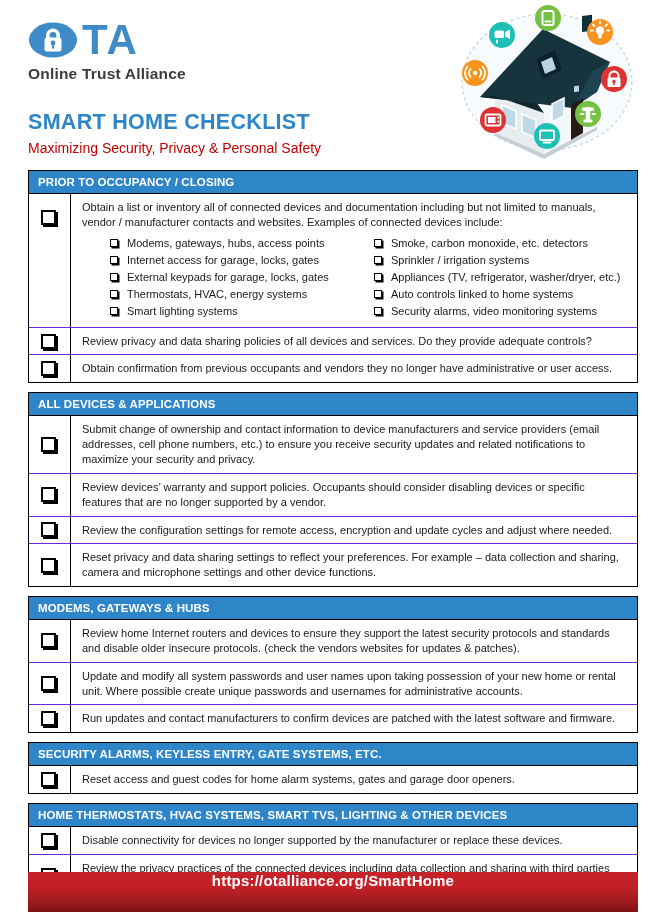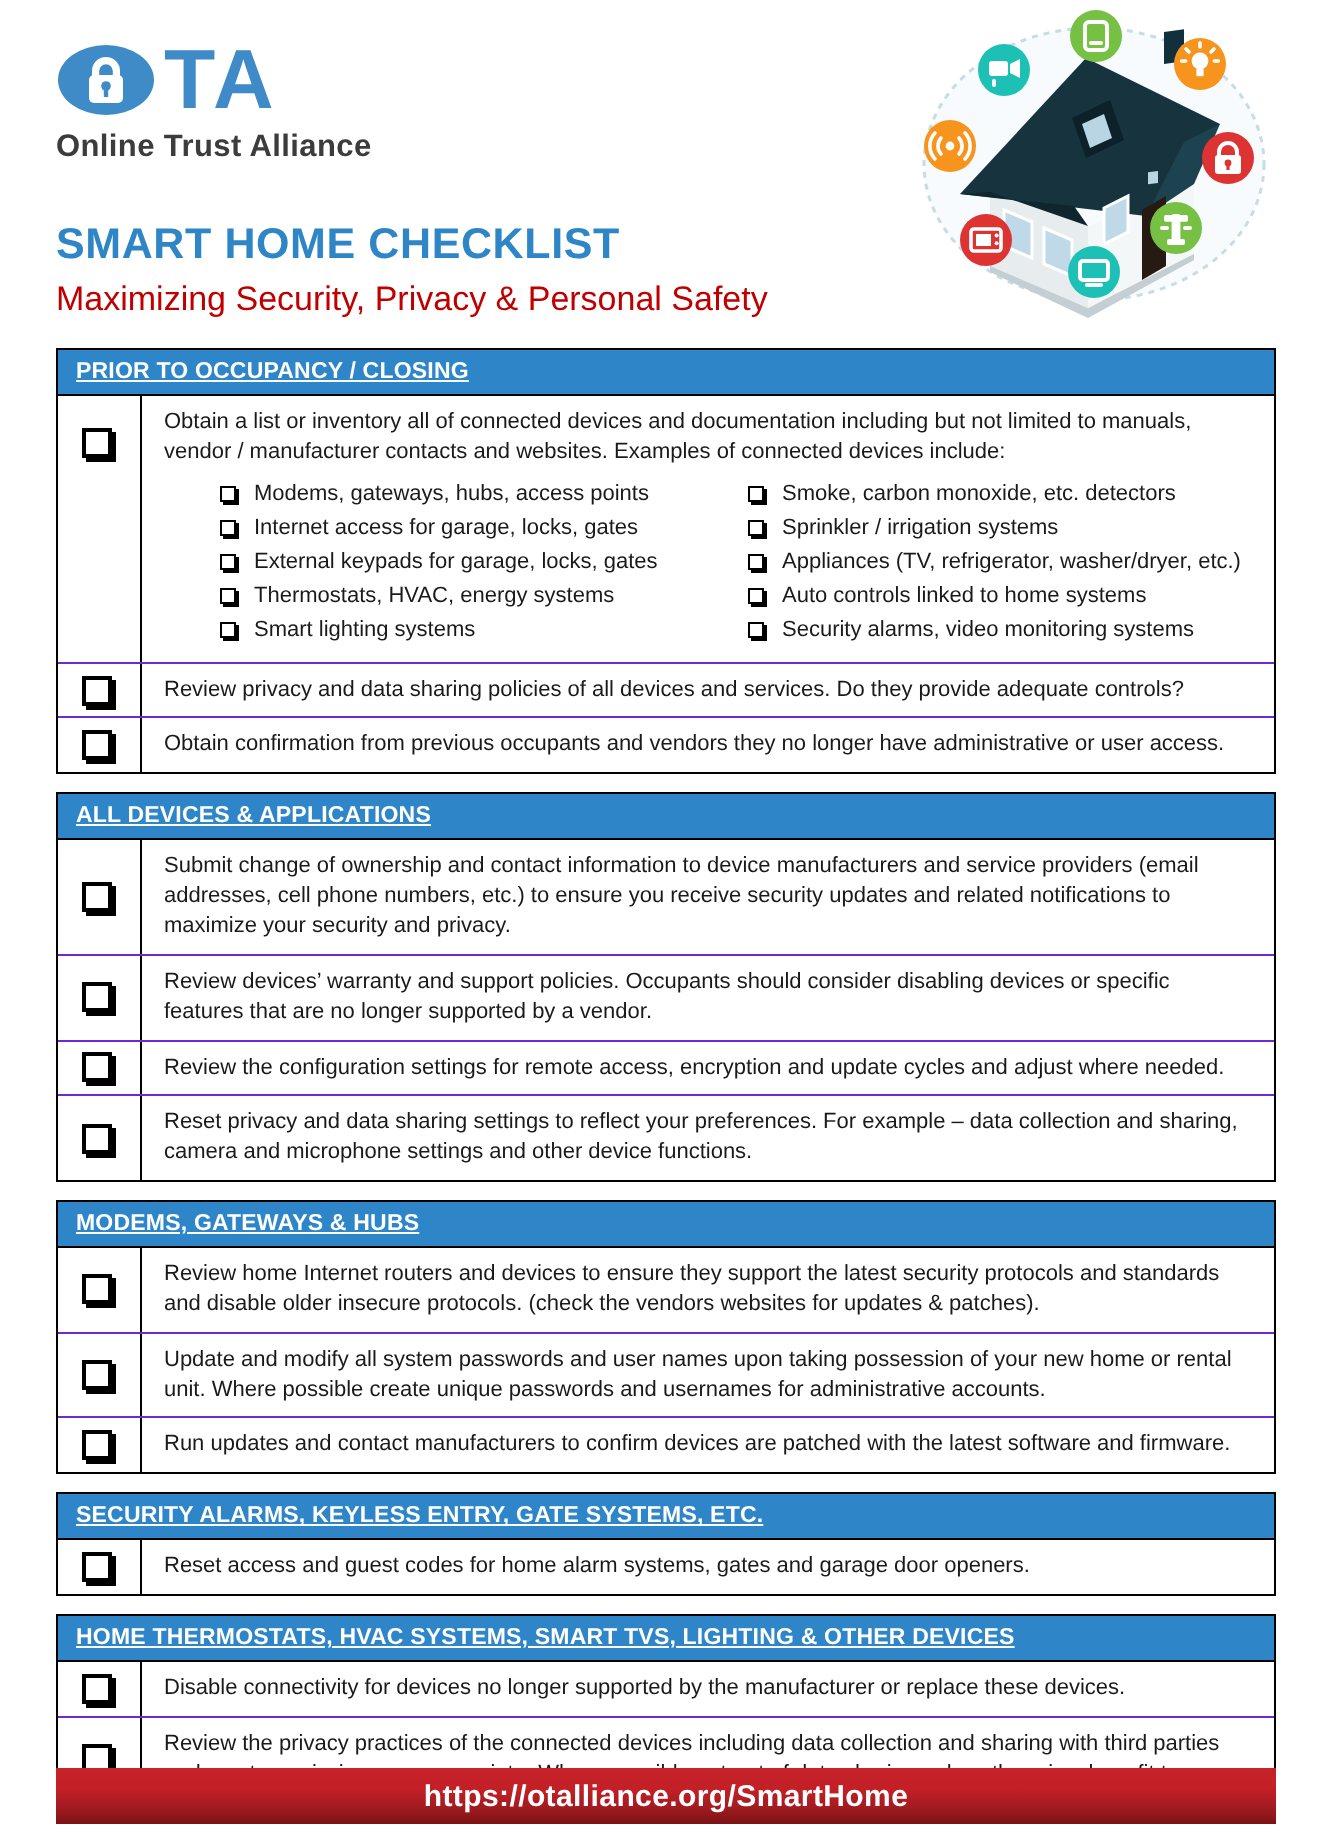"Maximizing Security, Privacy & Personal" .page-subtitle { font-size: 17px -> 14px }
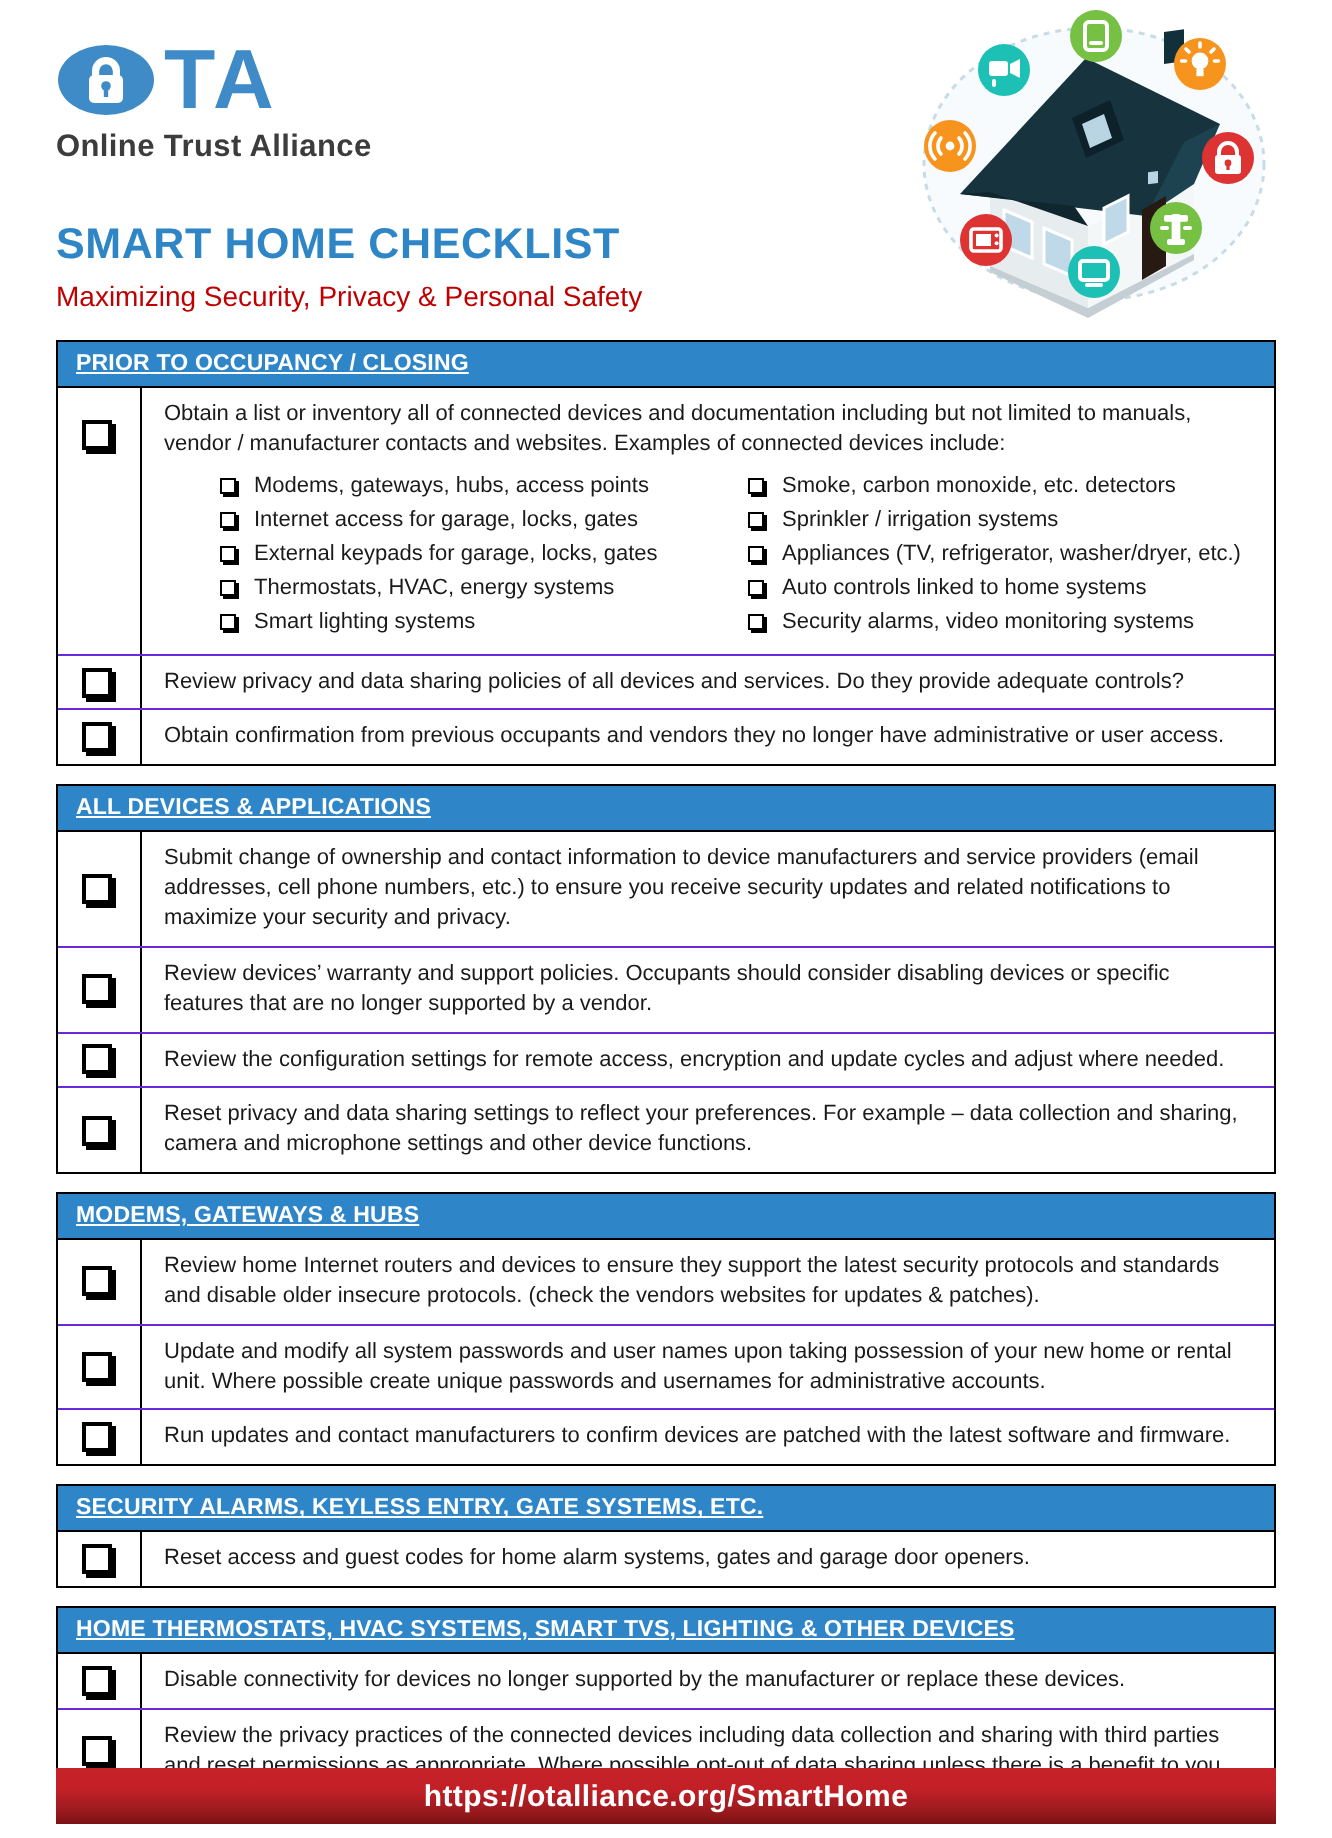"PRIOR TO OCCUPANCY / CLOSING" .sec-header { text-decoration: underline -> none }
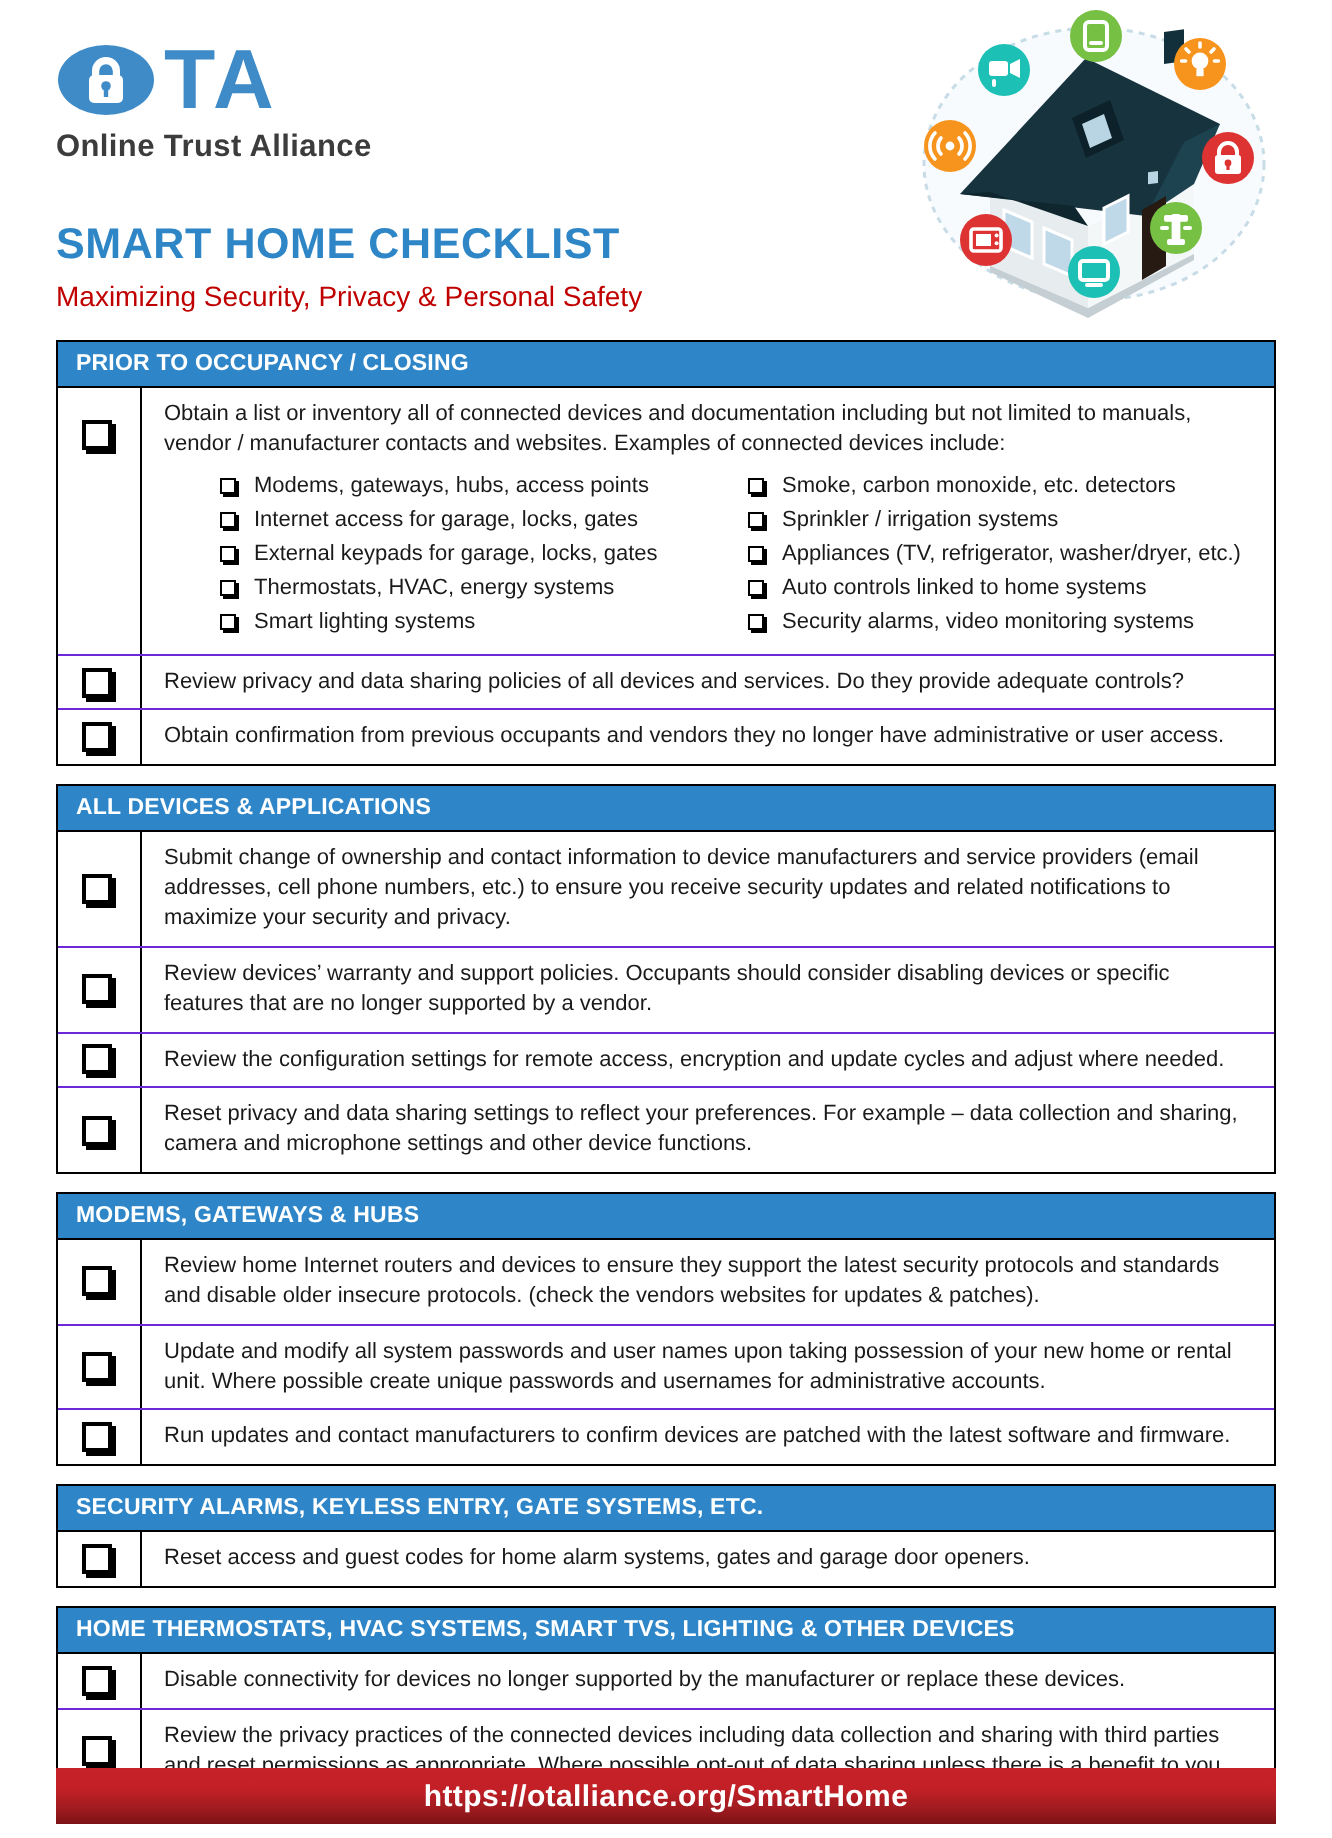"https://otalliance.org/SmartHome" .urlbar { align-items: center -> none; height: 28px -> 40px }
